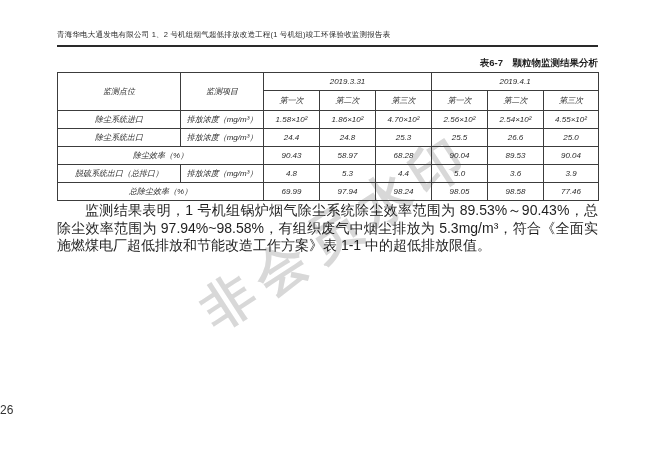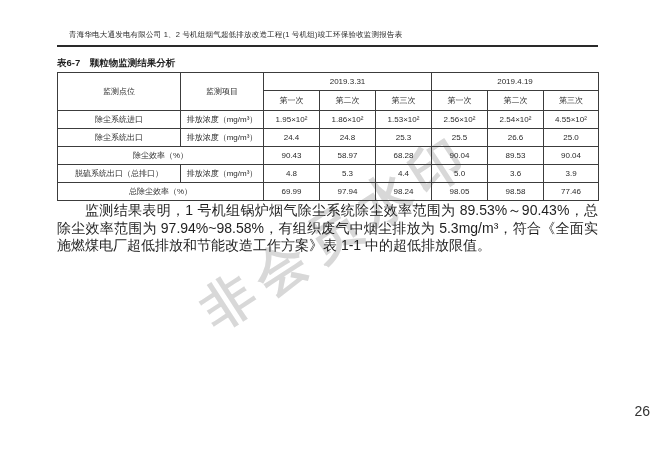"青海华电大通发电有限公司 1、2 号机组烟气超低排放改造工程(1" .doc-header { margin-left: 12px -> none }
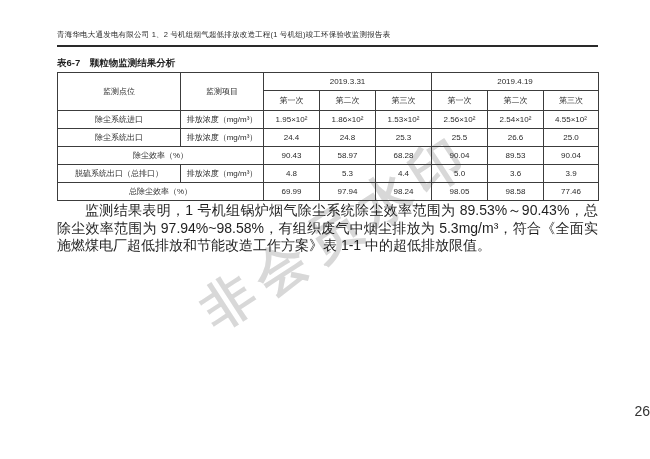"表6-7 颗粒物监测结果分析" .table-title { text-align: left -> right }
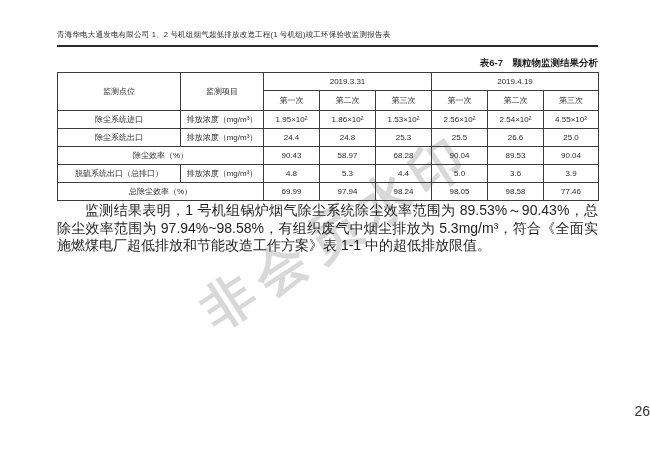"2019.3.31" table.monitor th, table.monitor td { font-style: none -> italic }
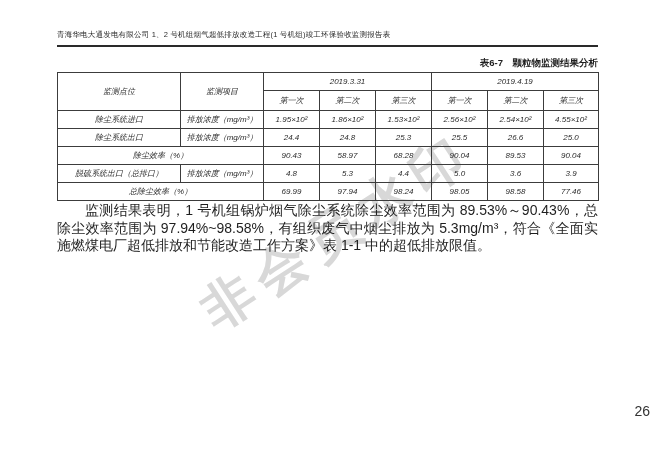"2019.4.19" th { text: 2019.4.19 -> 2019.4.1 }
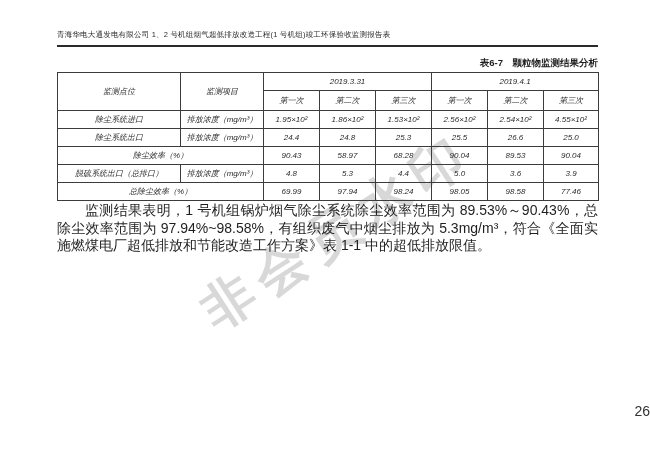"1.95×10²" td { text: 1.95 -> 1.58 }
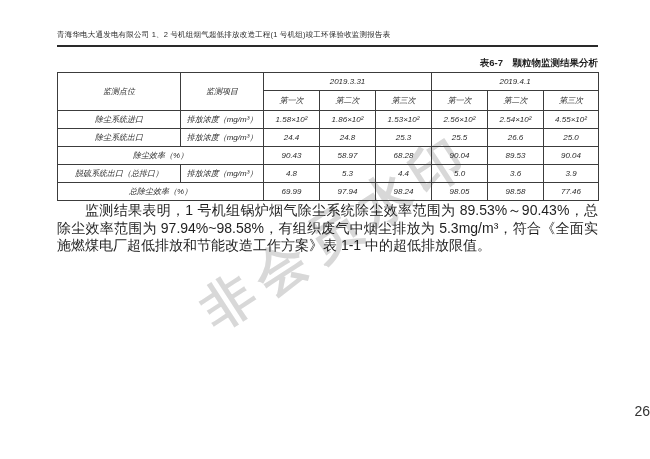"1.53×10²" td { text: 1.53 -> 4.70 }
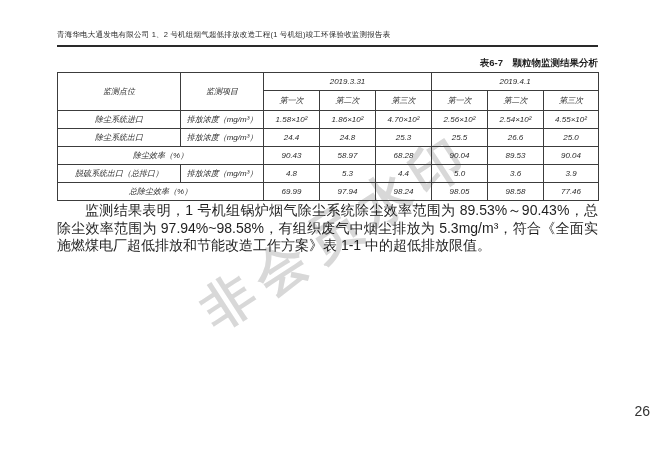"26" .page-number { font-size: 14px -> 12px; text-align: right -> left }
